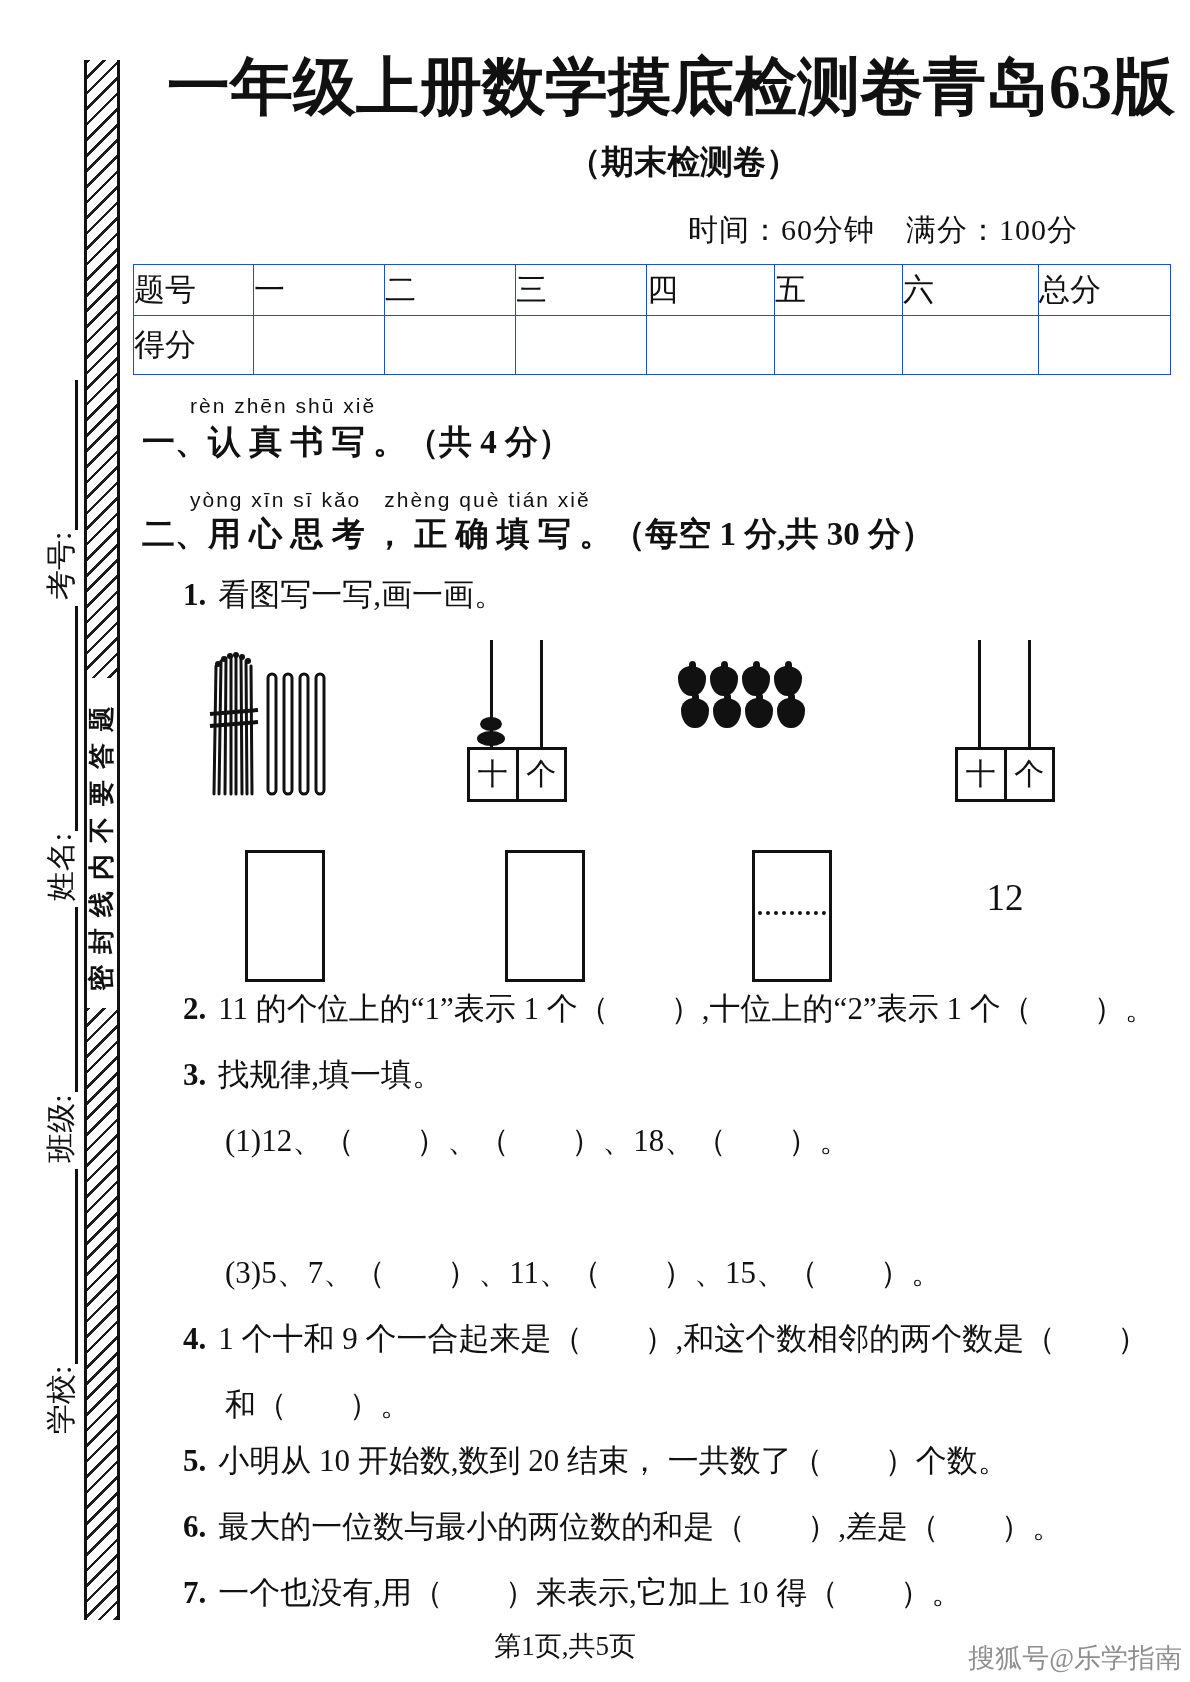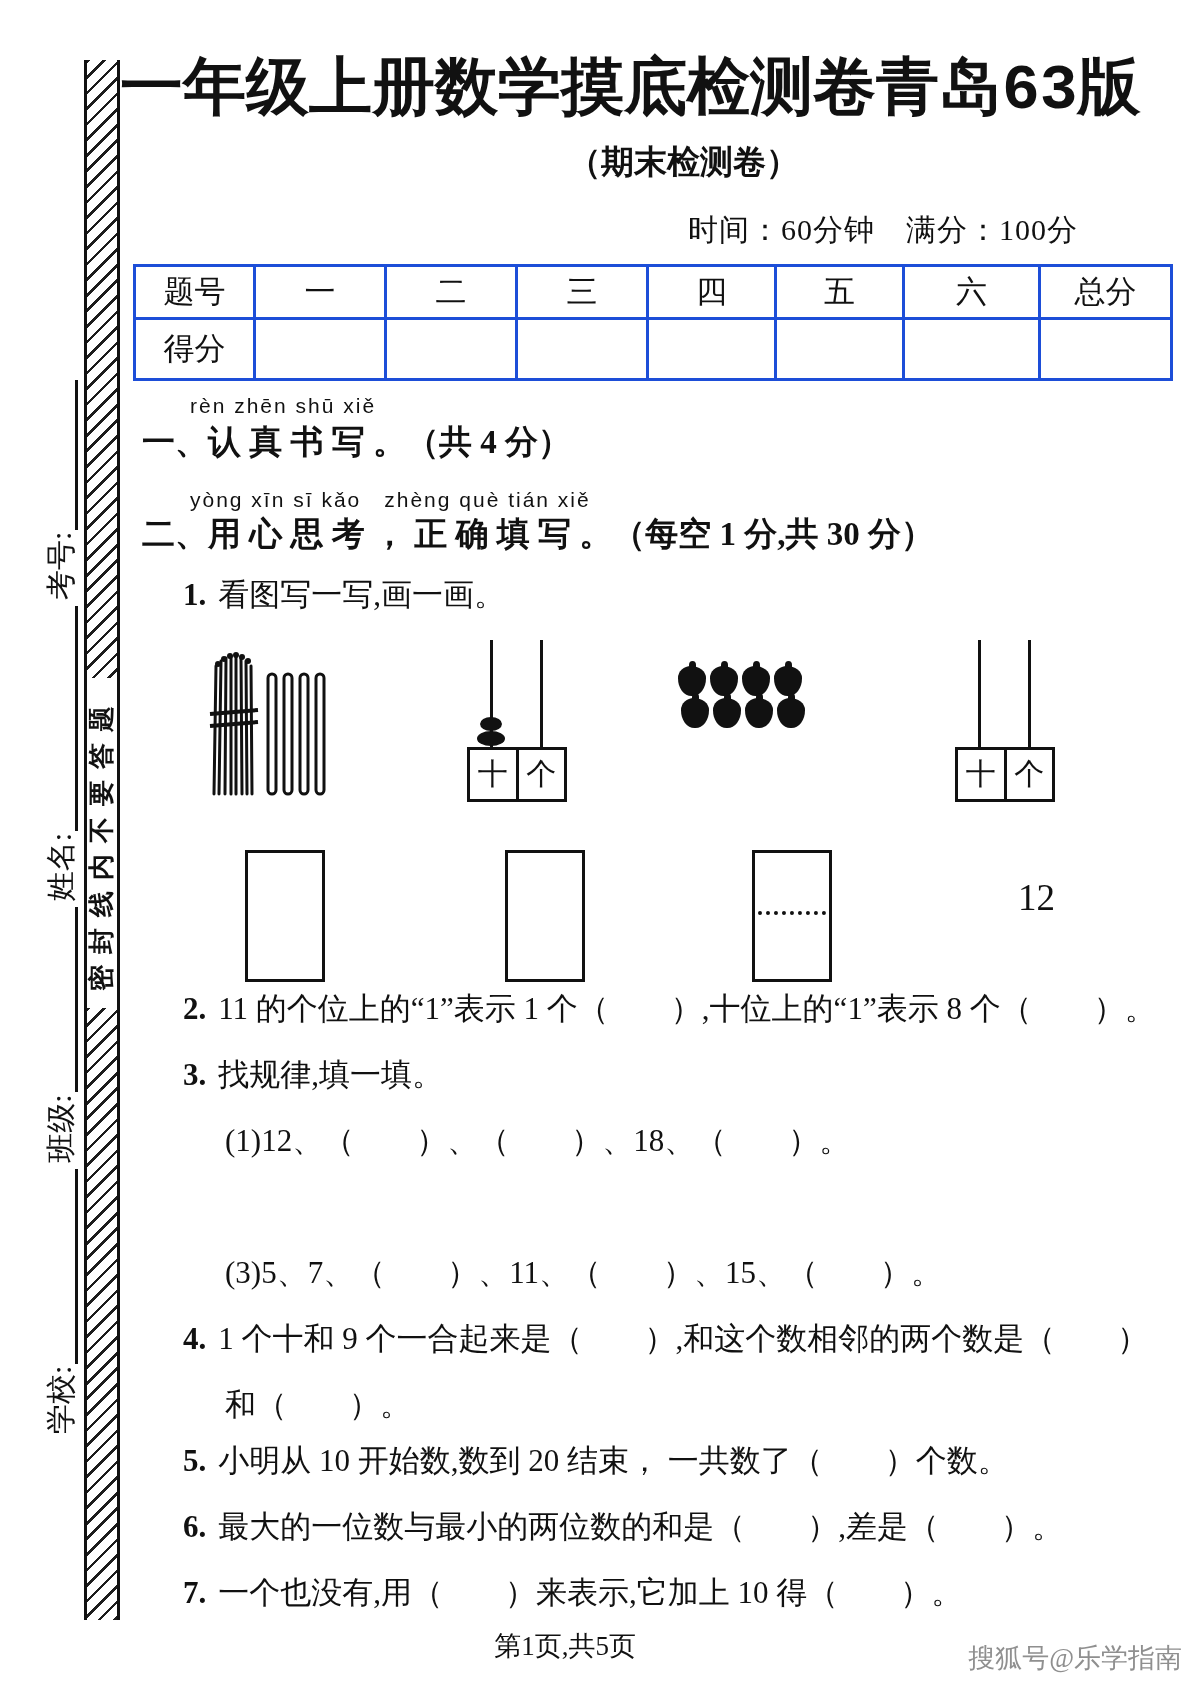"一年级上册数学摸底检测卷青岛63版" .title { font-family: Liberation Mono, monospace -> Liberation Serif, serif; text-align: left -> right }
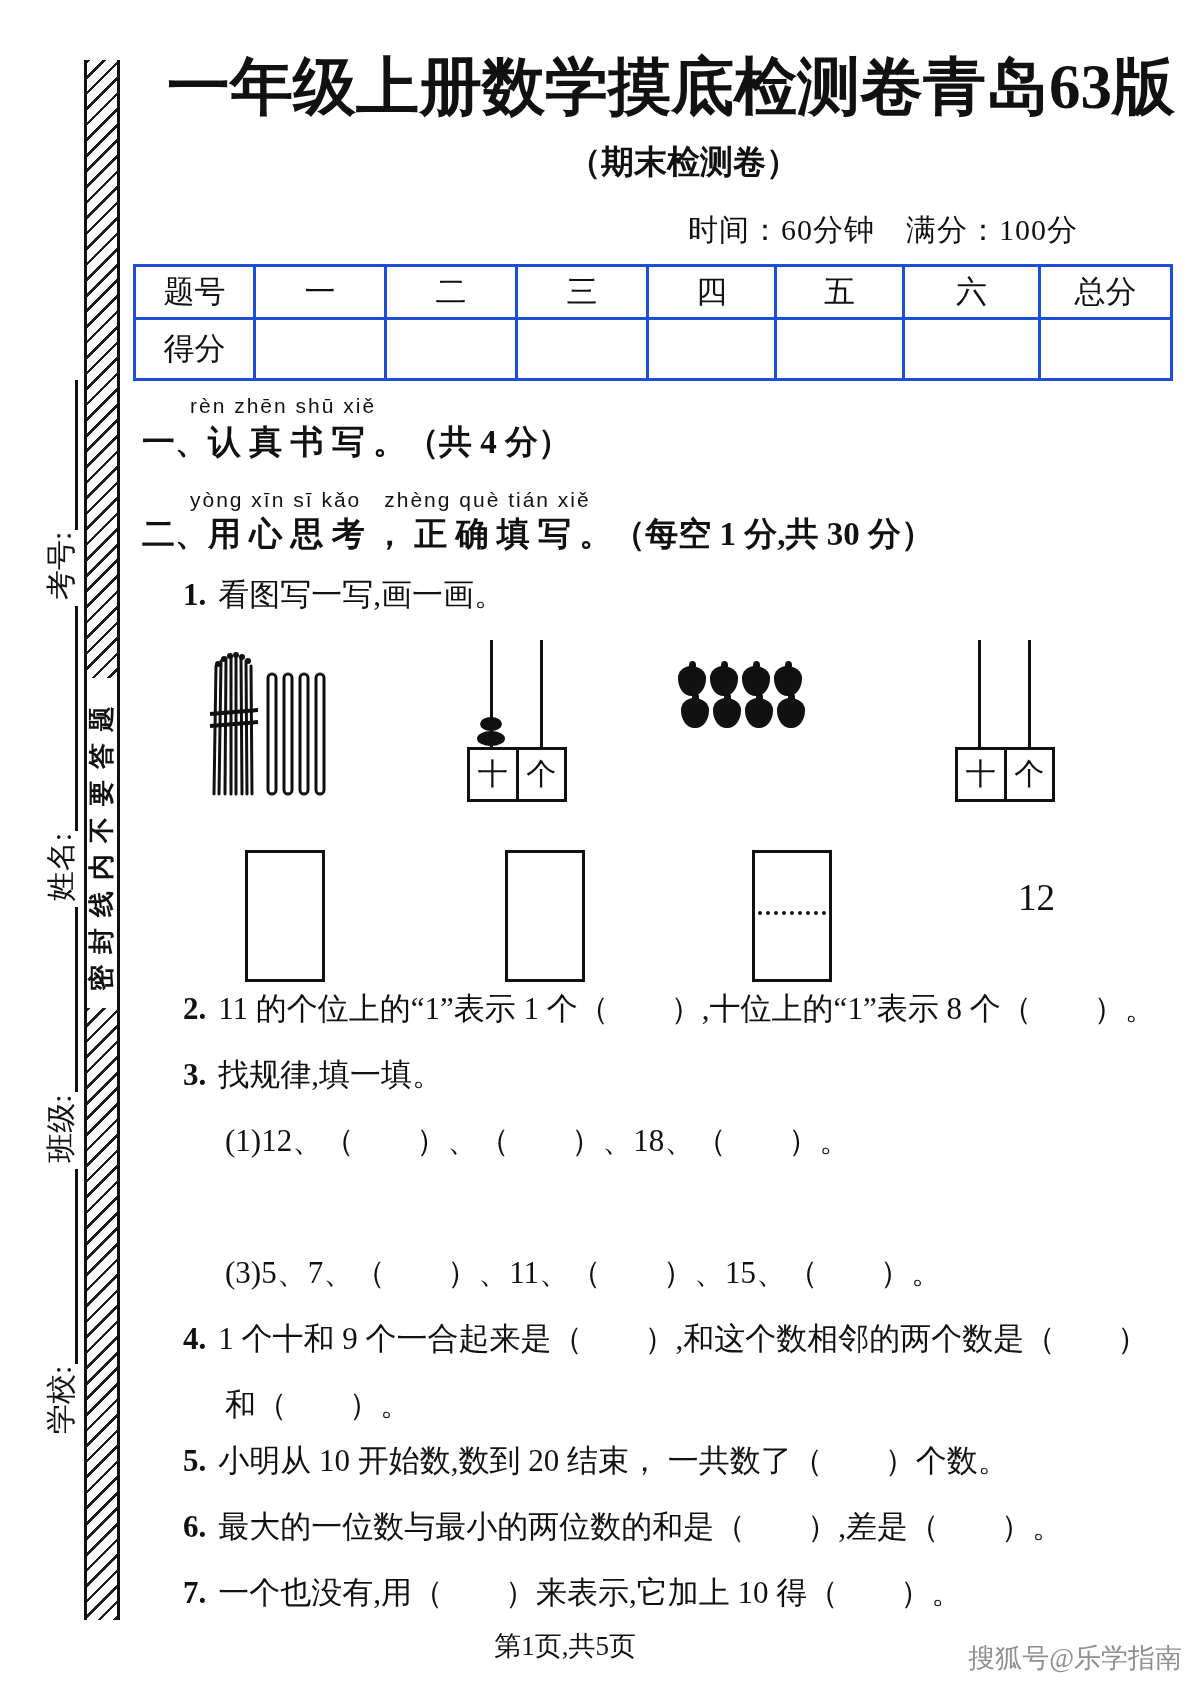"题号" .score-table th, .score-table td { border: 3px solid #1d4ed8 -> 1px solid #1d4ed8; text-align: center -> left }
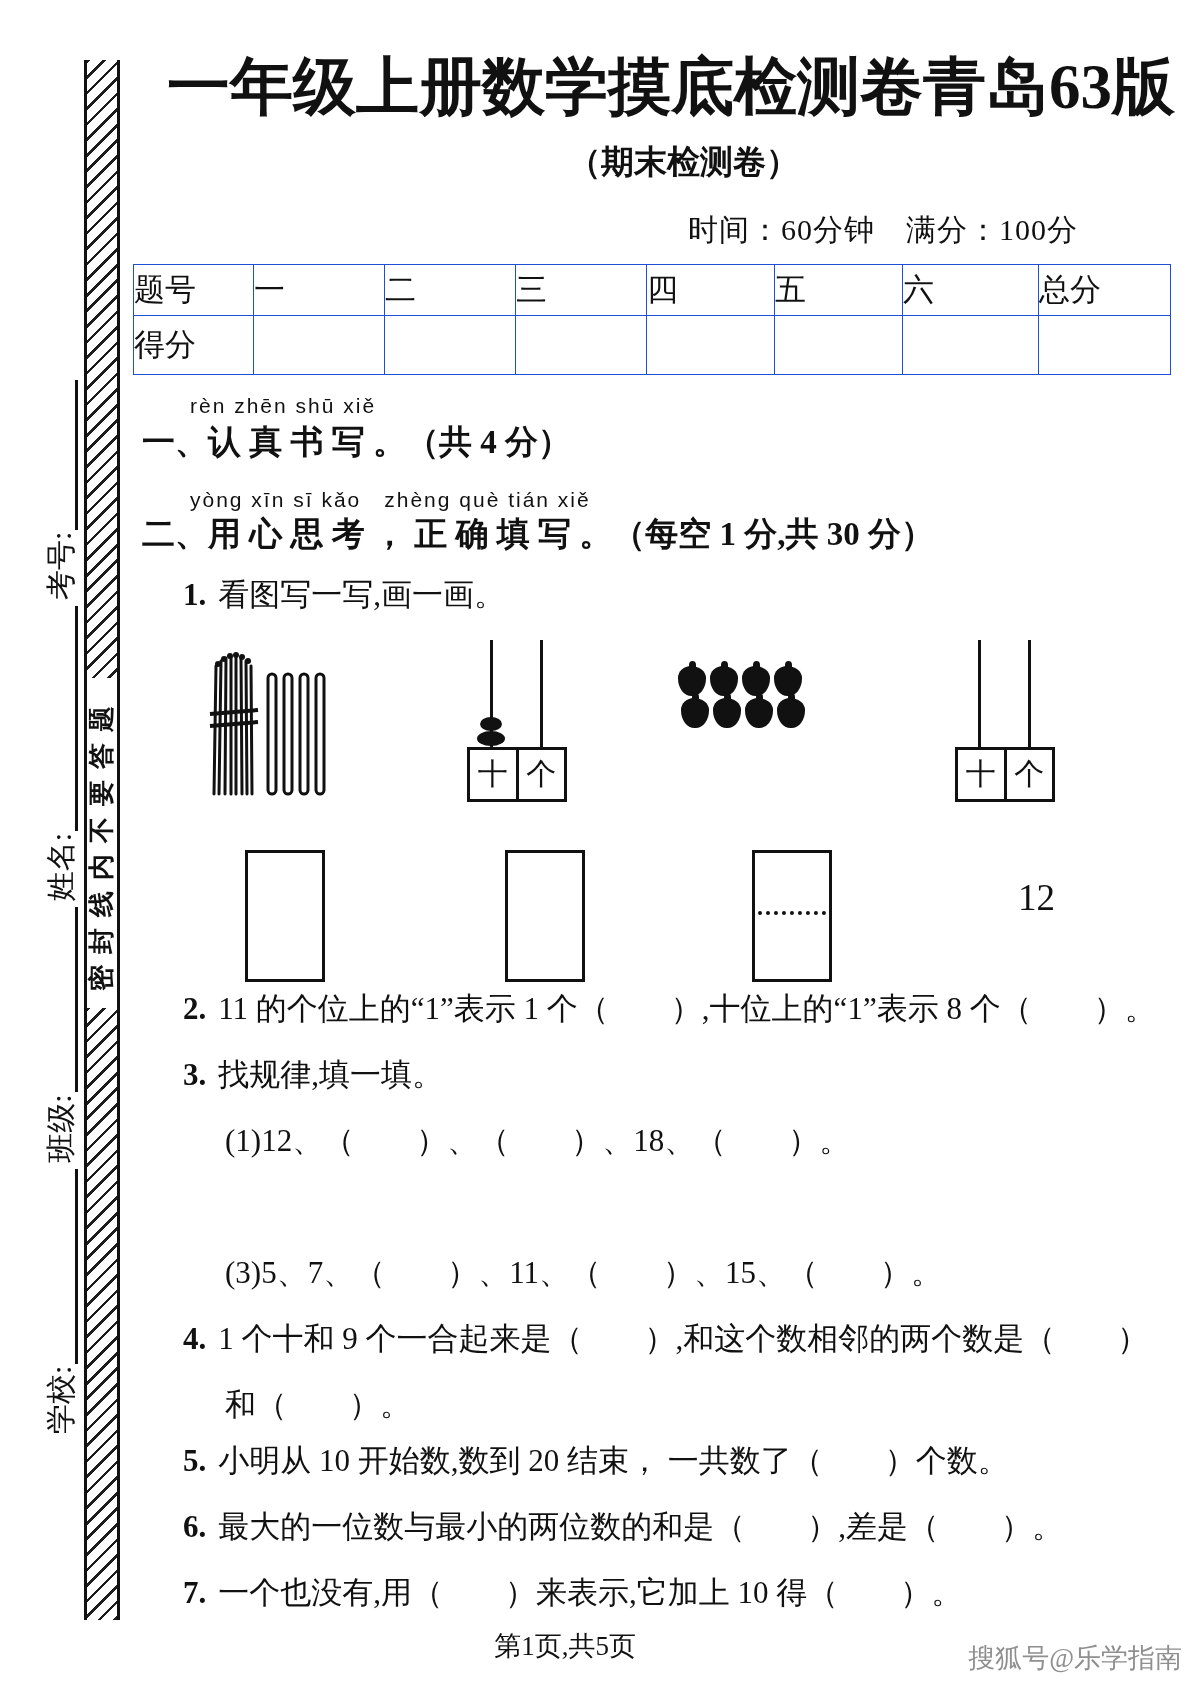"12" .ans12 { text-align: right -> center }
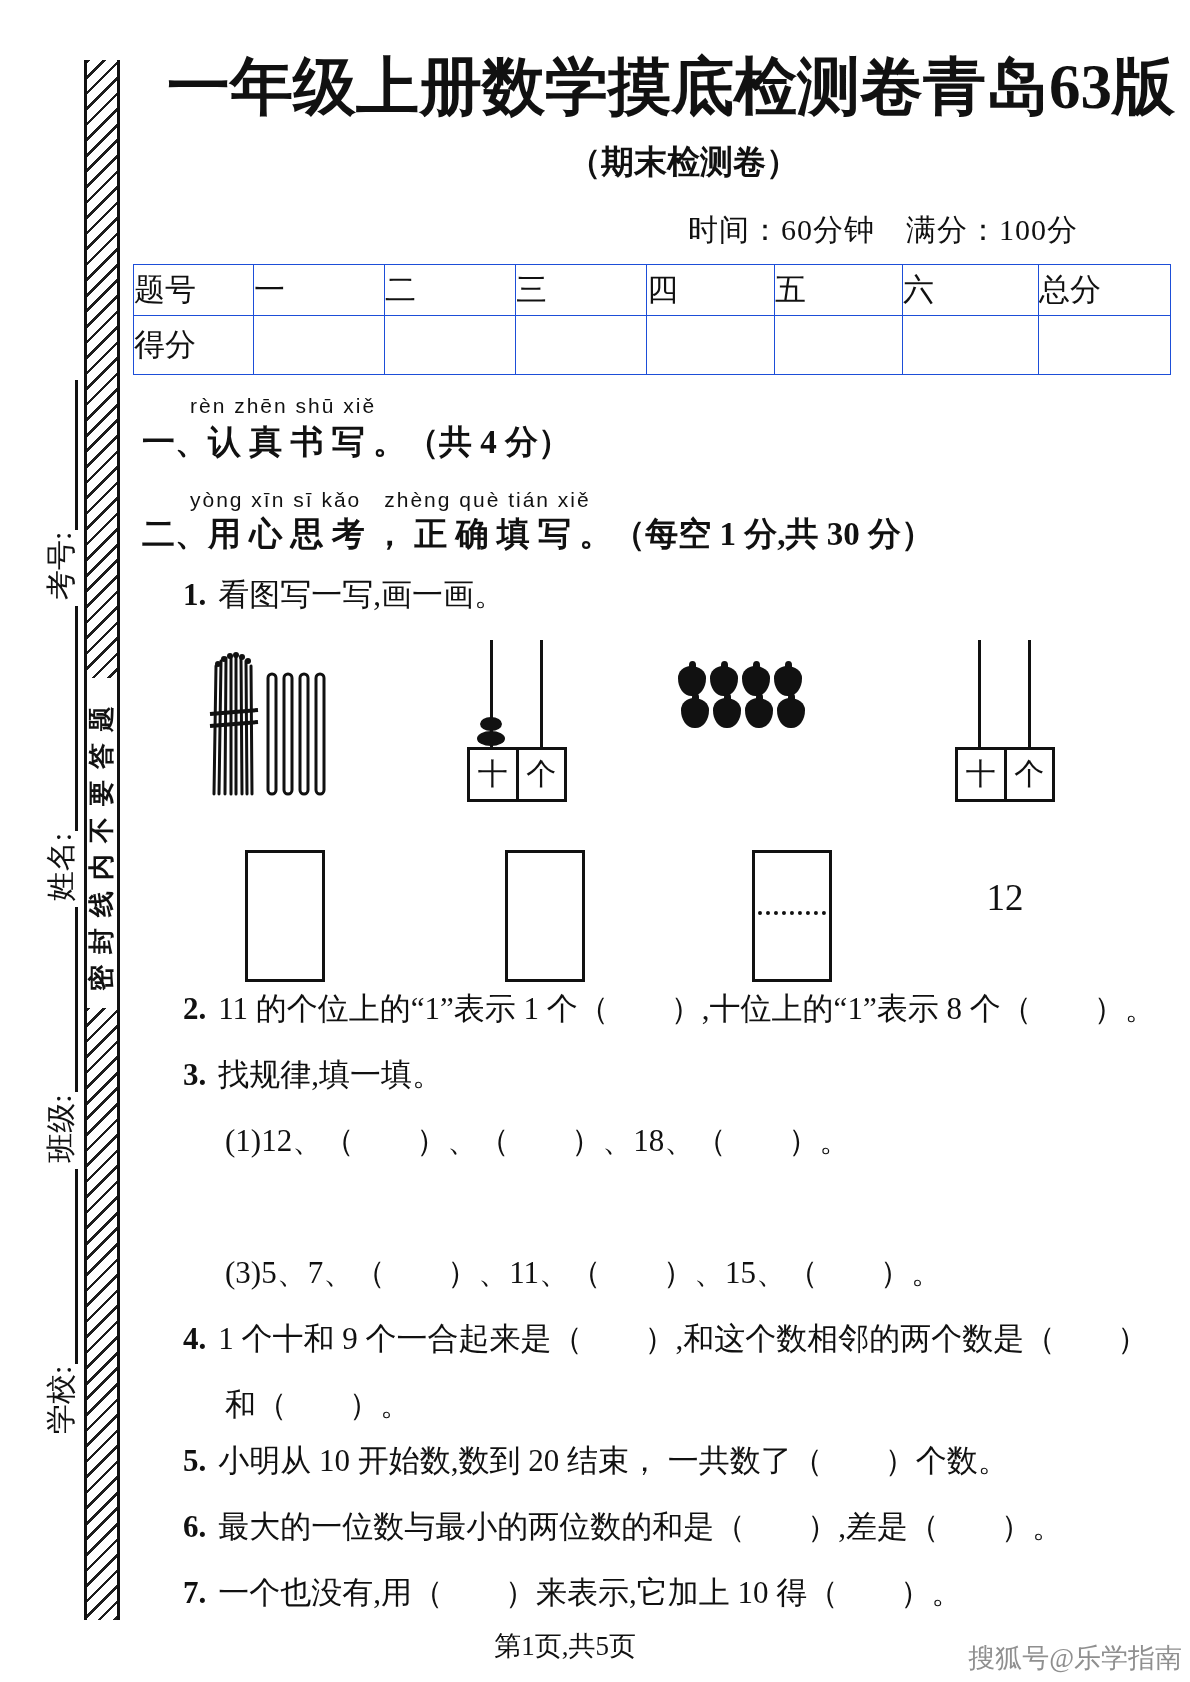"11 的个位上的“1”表示 1 个（ ）,十位上的“1”表示" span { text: 1”表示 8 -> 2”表示 1 }
